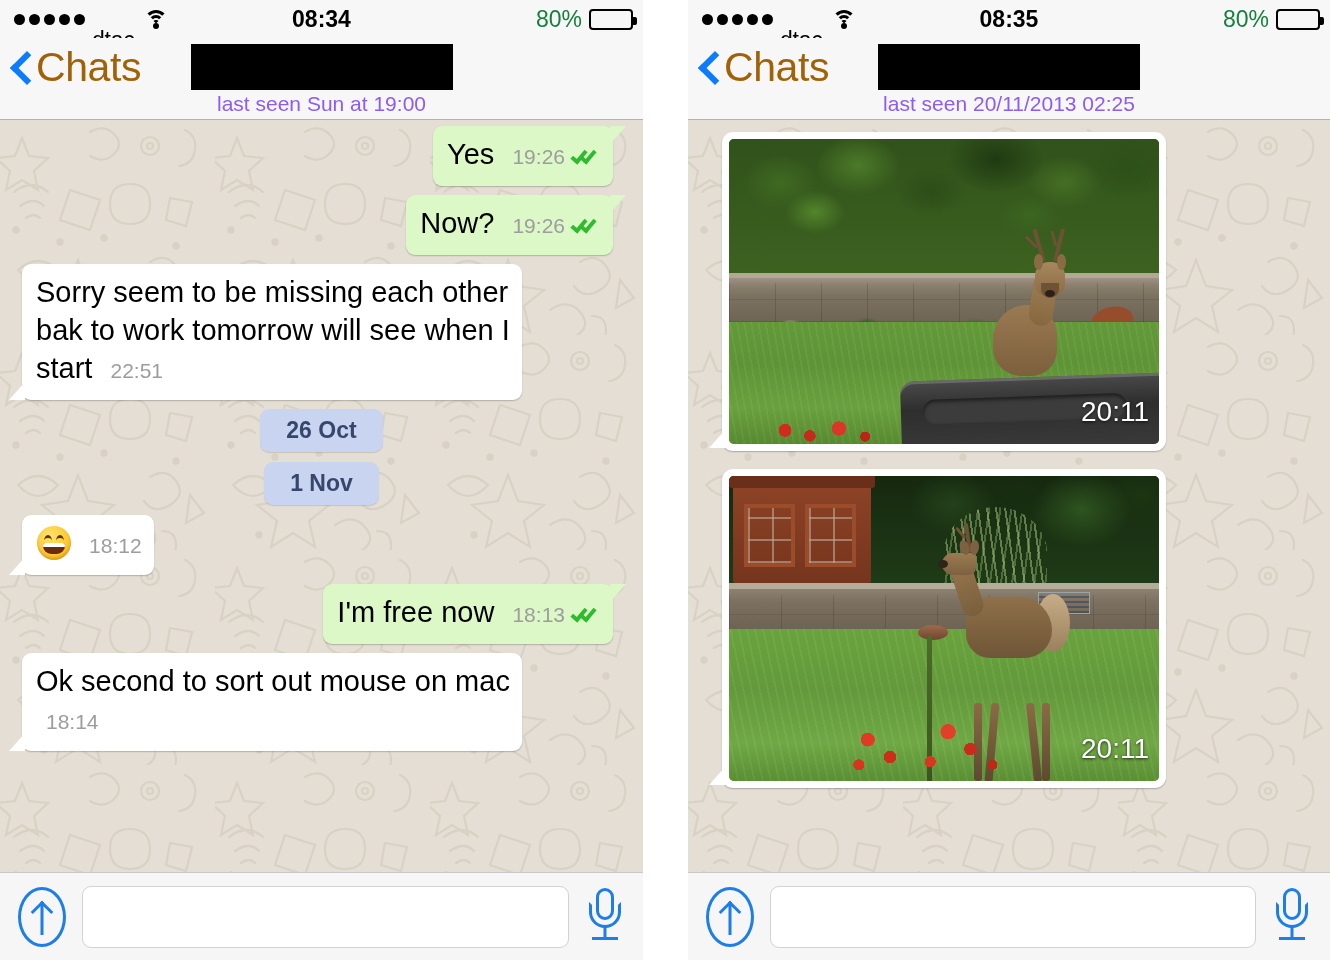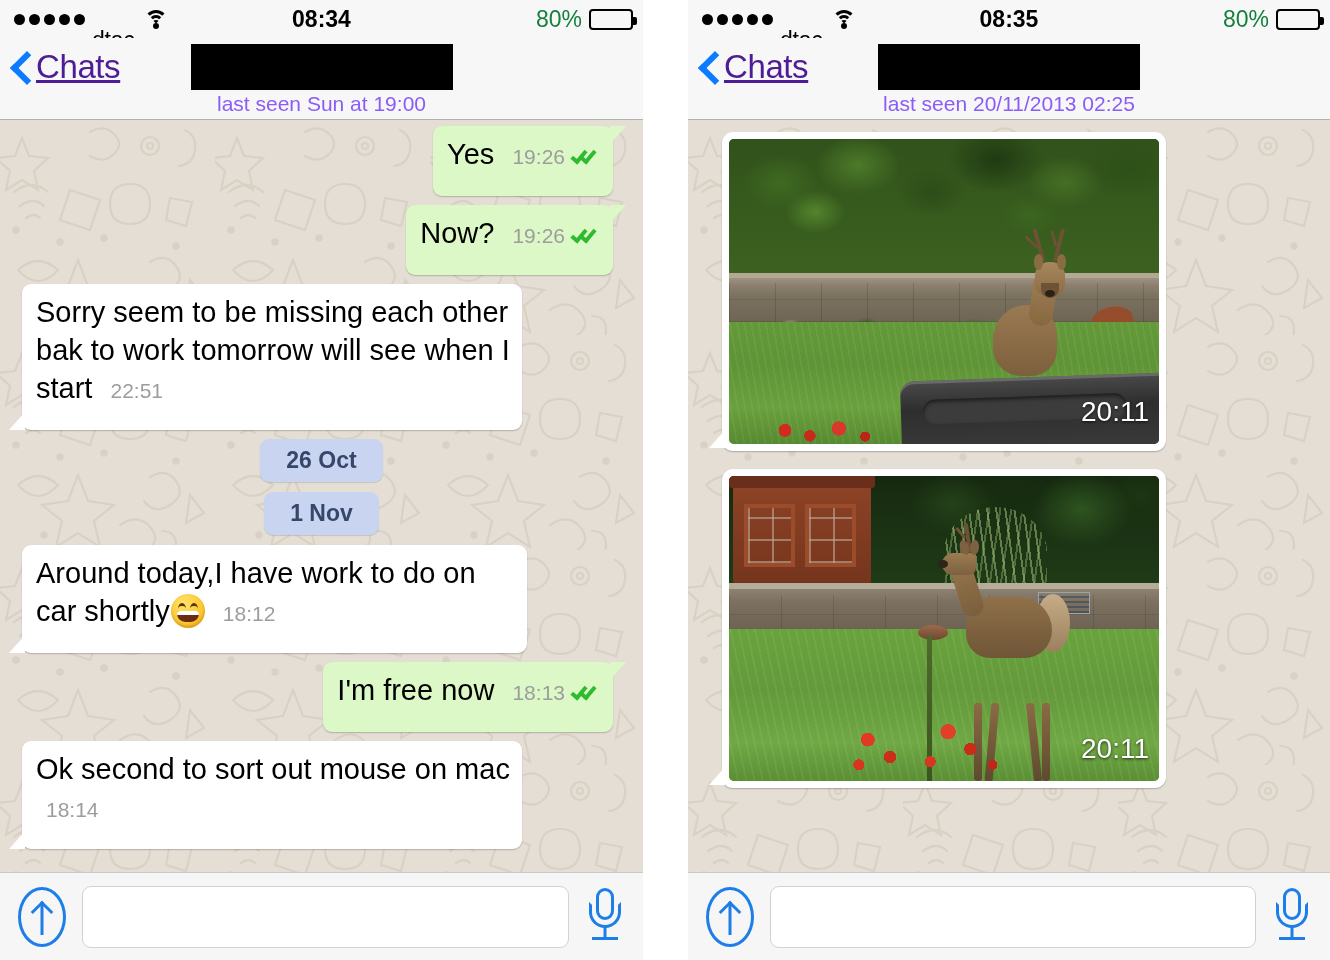"Chats" .back-label { color: #4c1d95 -> #a16207; font-size: 33px -> 41px; text-decoration: underline -> none }
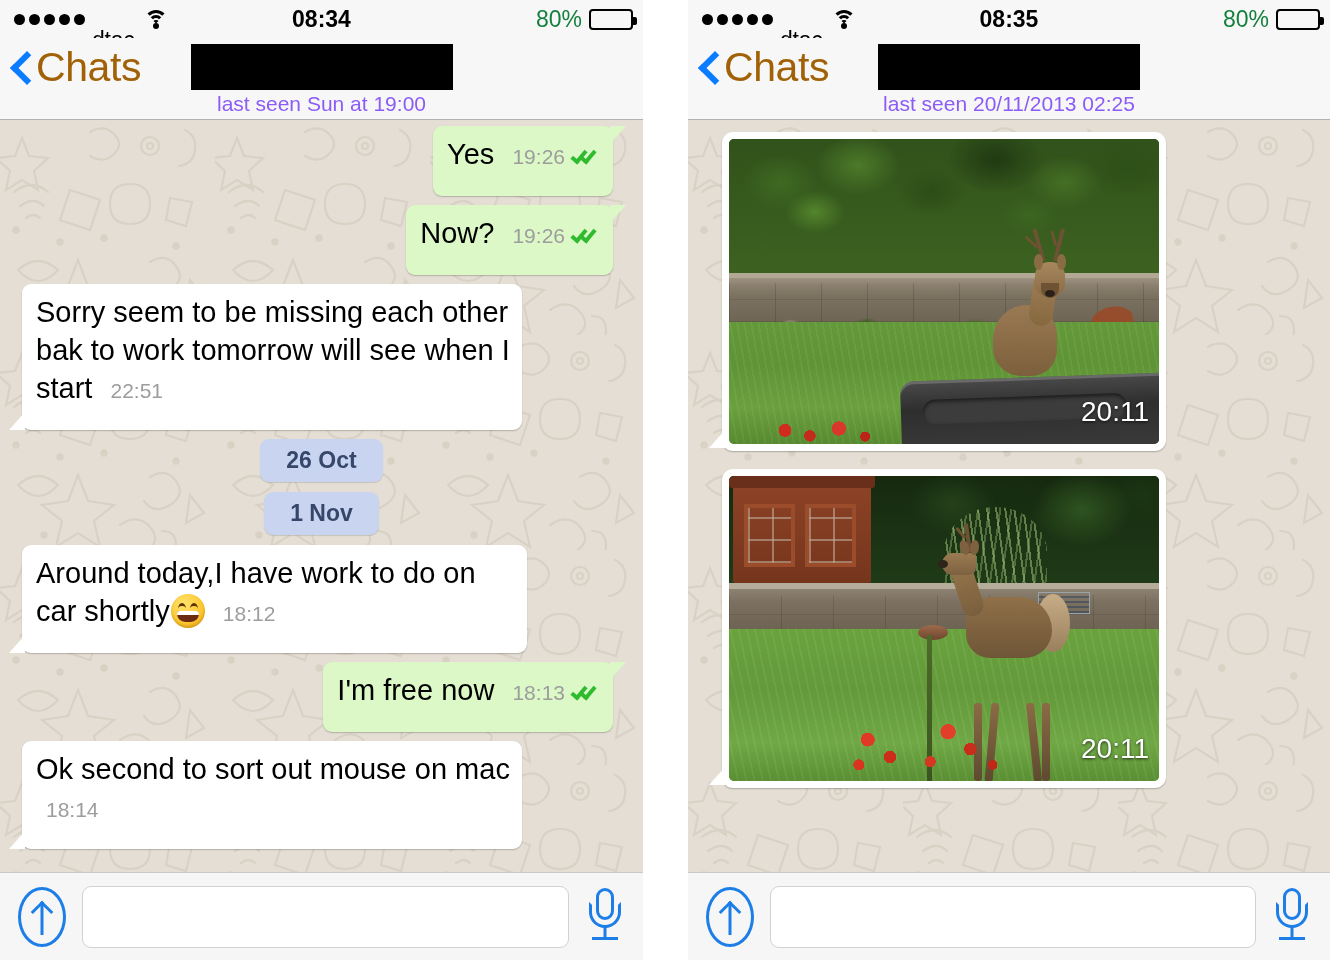"Yes" .bubble { padding: 9px 12px 20px 14px -> 9px 12px 10px 14px }
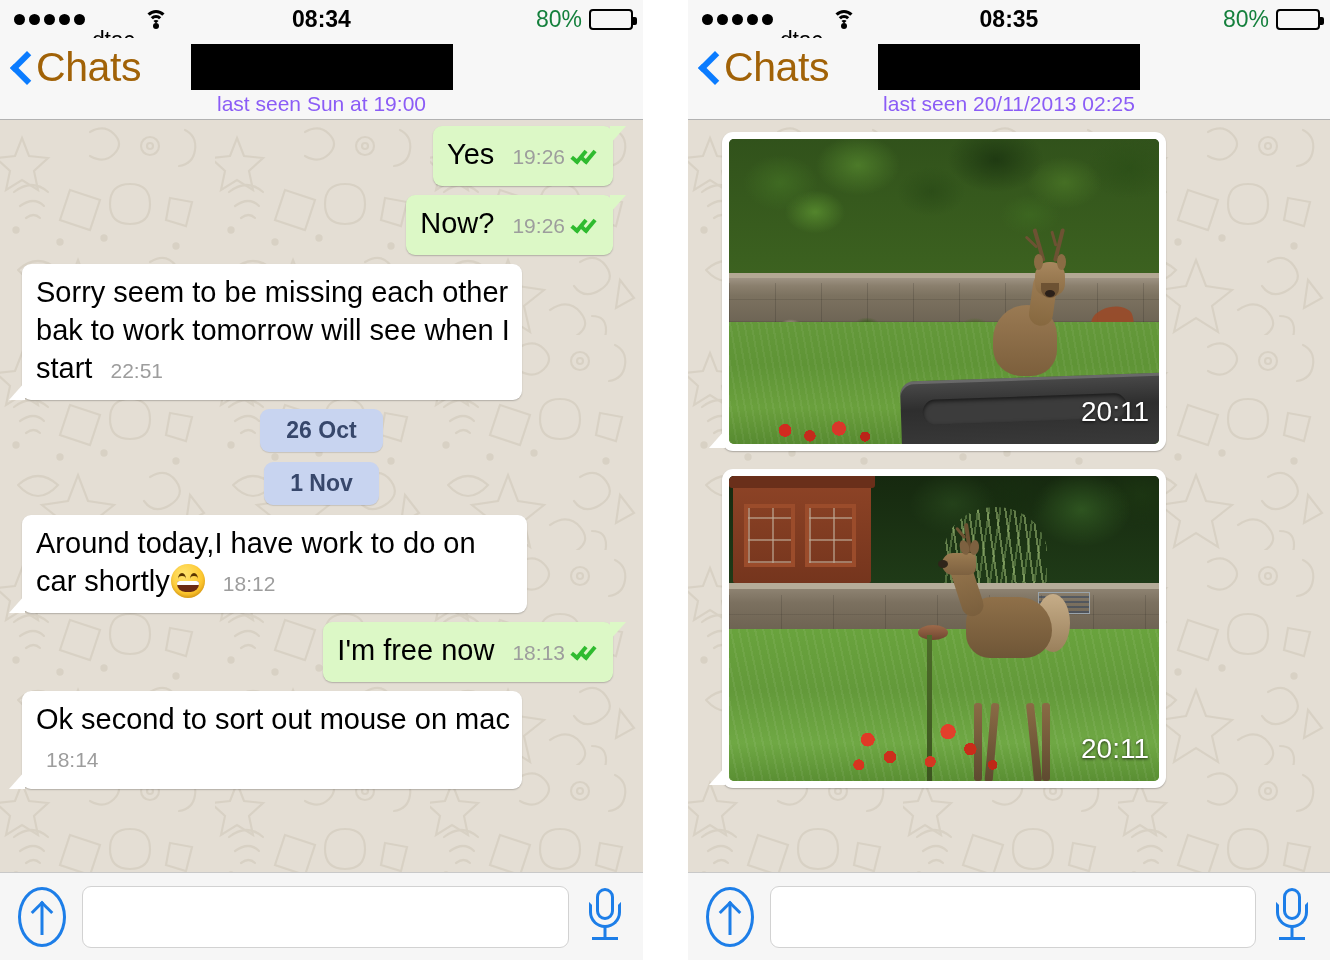"Around today,I have work to" span.btext { html: <span>Around today,I have work to do on car shortly</span> -> none }
